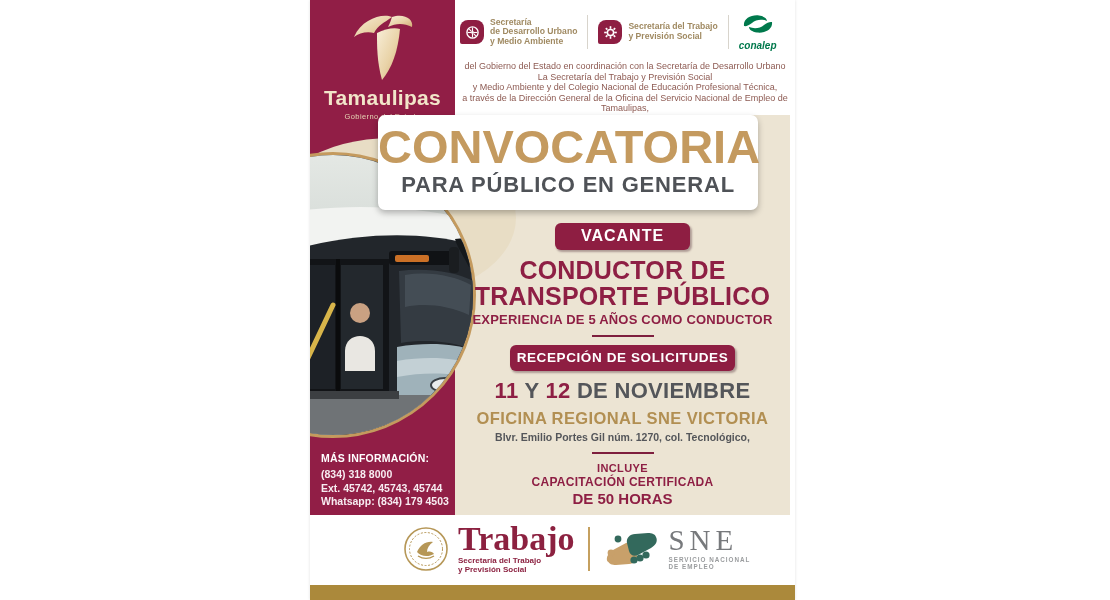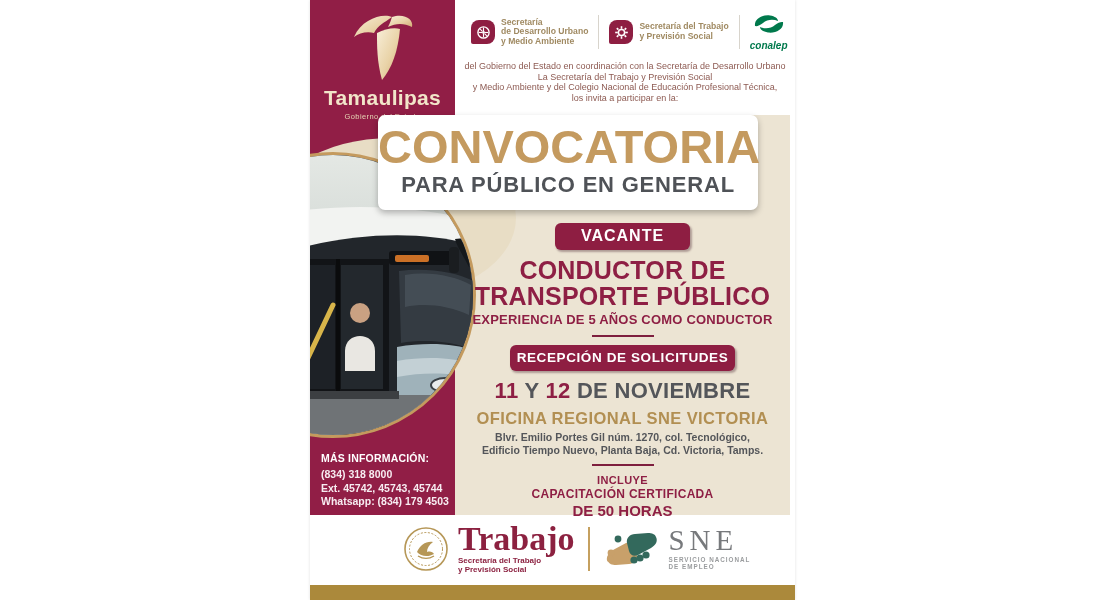"Secretaría" .hdr { left: 161px -> 150px }
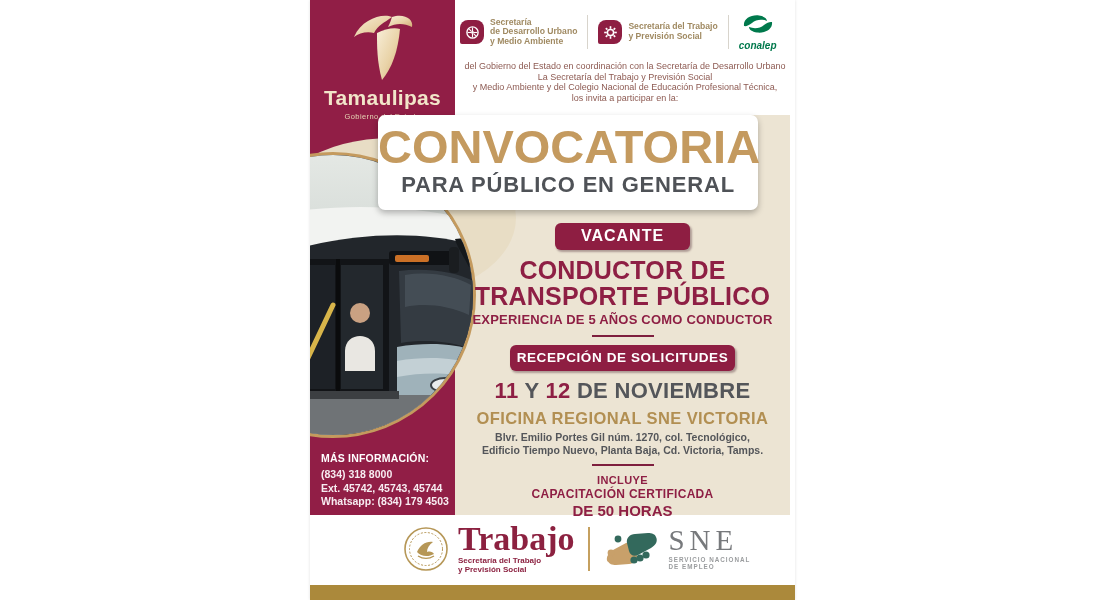"a través de la Dirección" div { html: none -> <div>a través de la Dirección General de la Oficina del Servicio Nacional de Empleo de Tamaulipas,</div> }
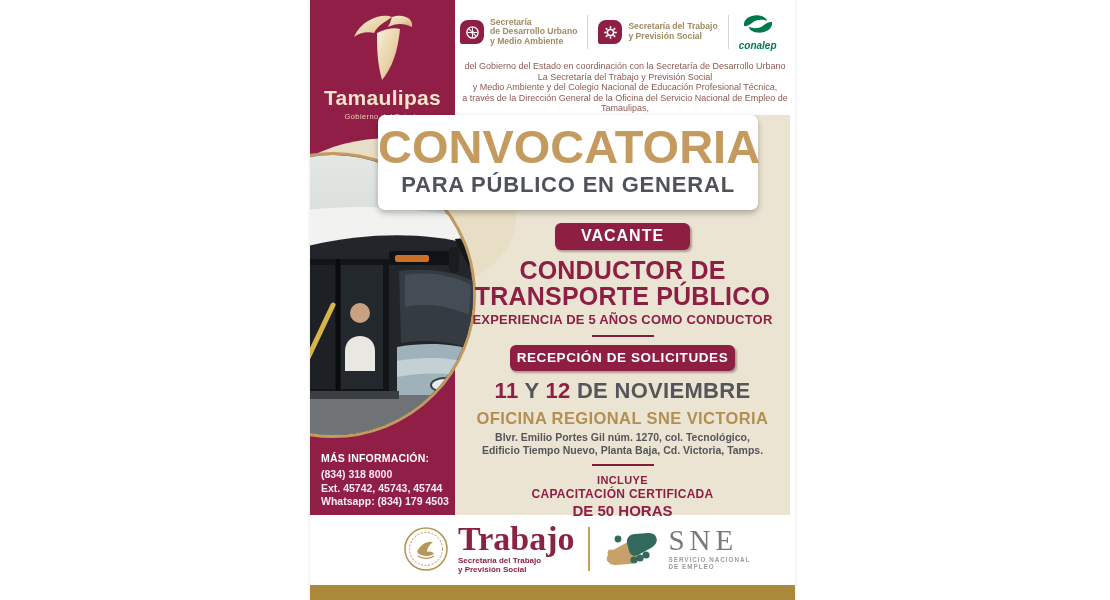"Edificio Tiempo Nuevo, Planta Baja," div { html: <div>Edificio Tiempo Nuevo, Planta Baja, Cd. Victoria, Tamps.</div> -> none }
